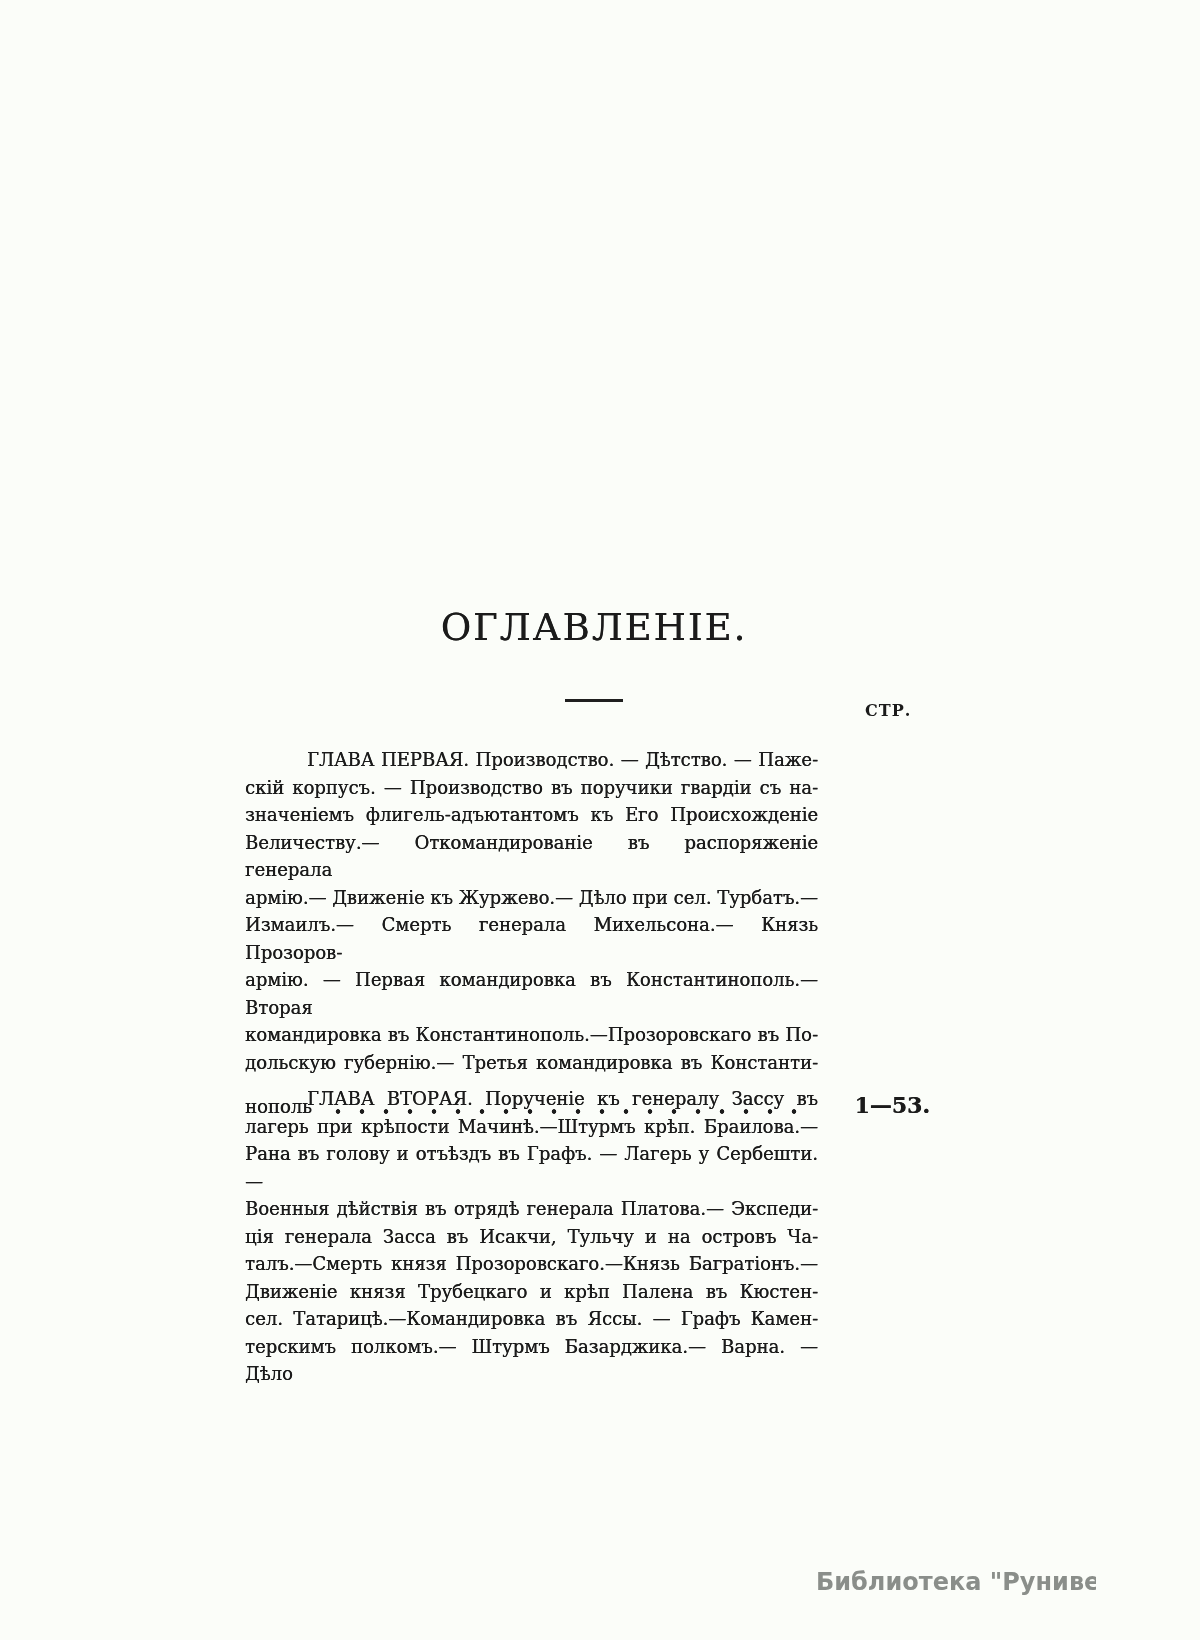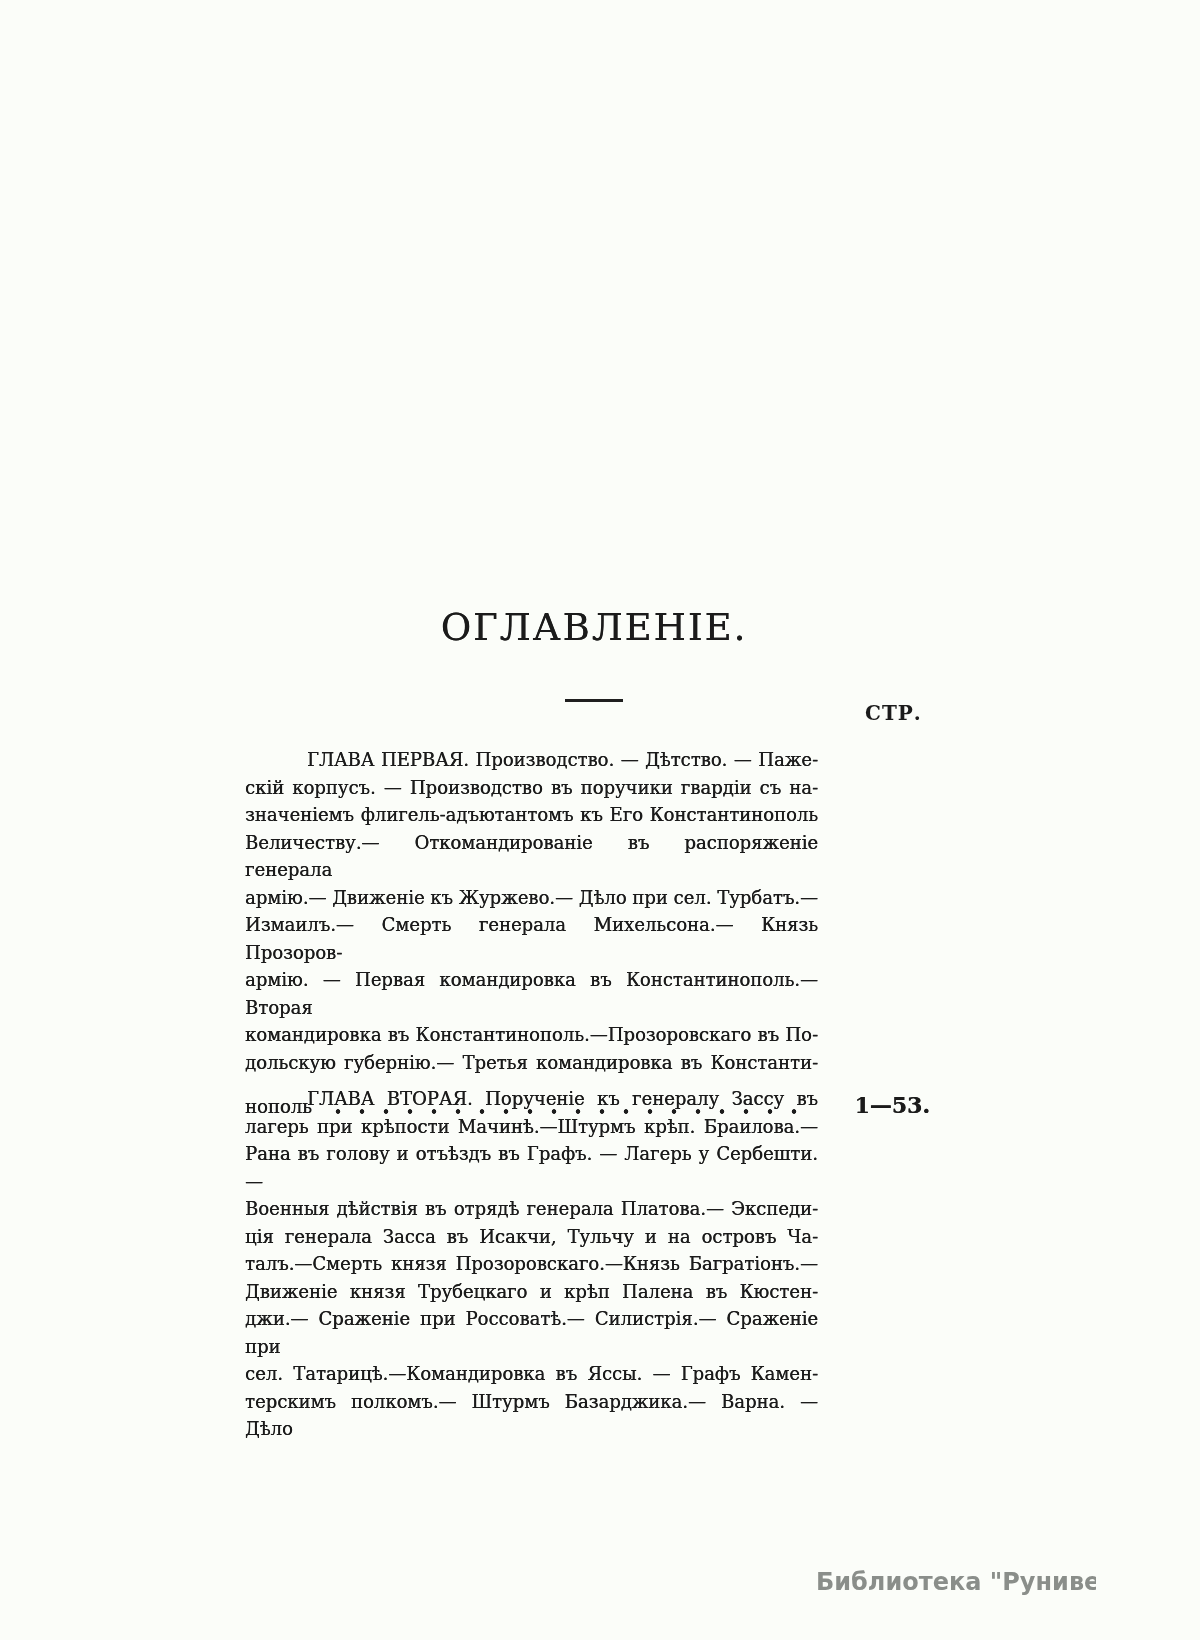"СТР." .str-header { font-size: 20px -> 16px }
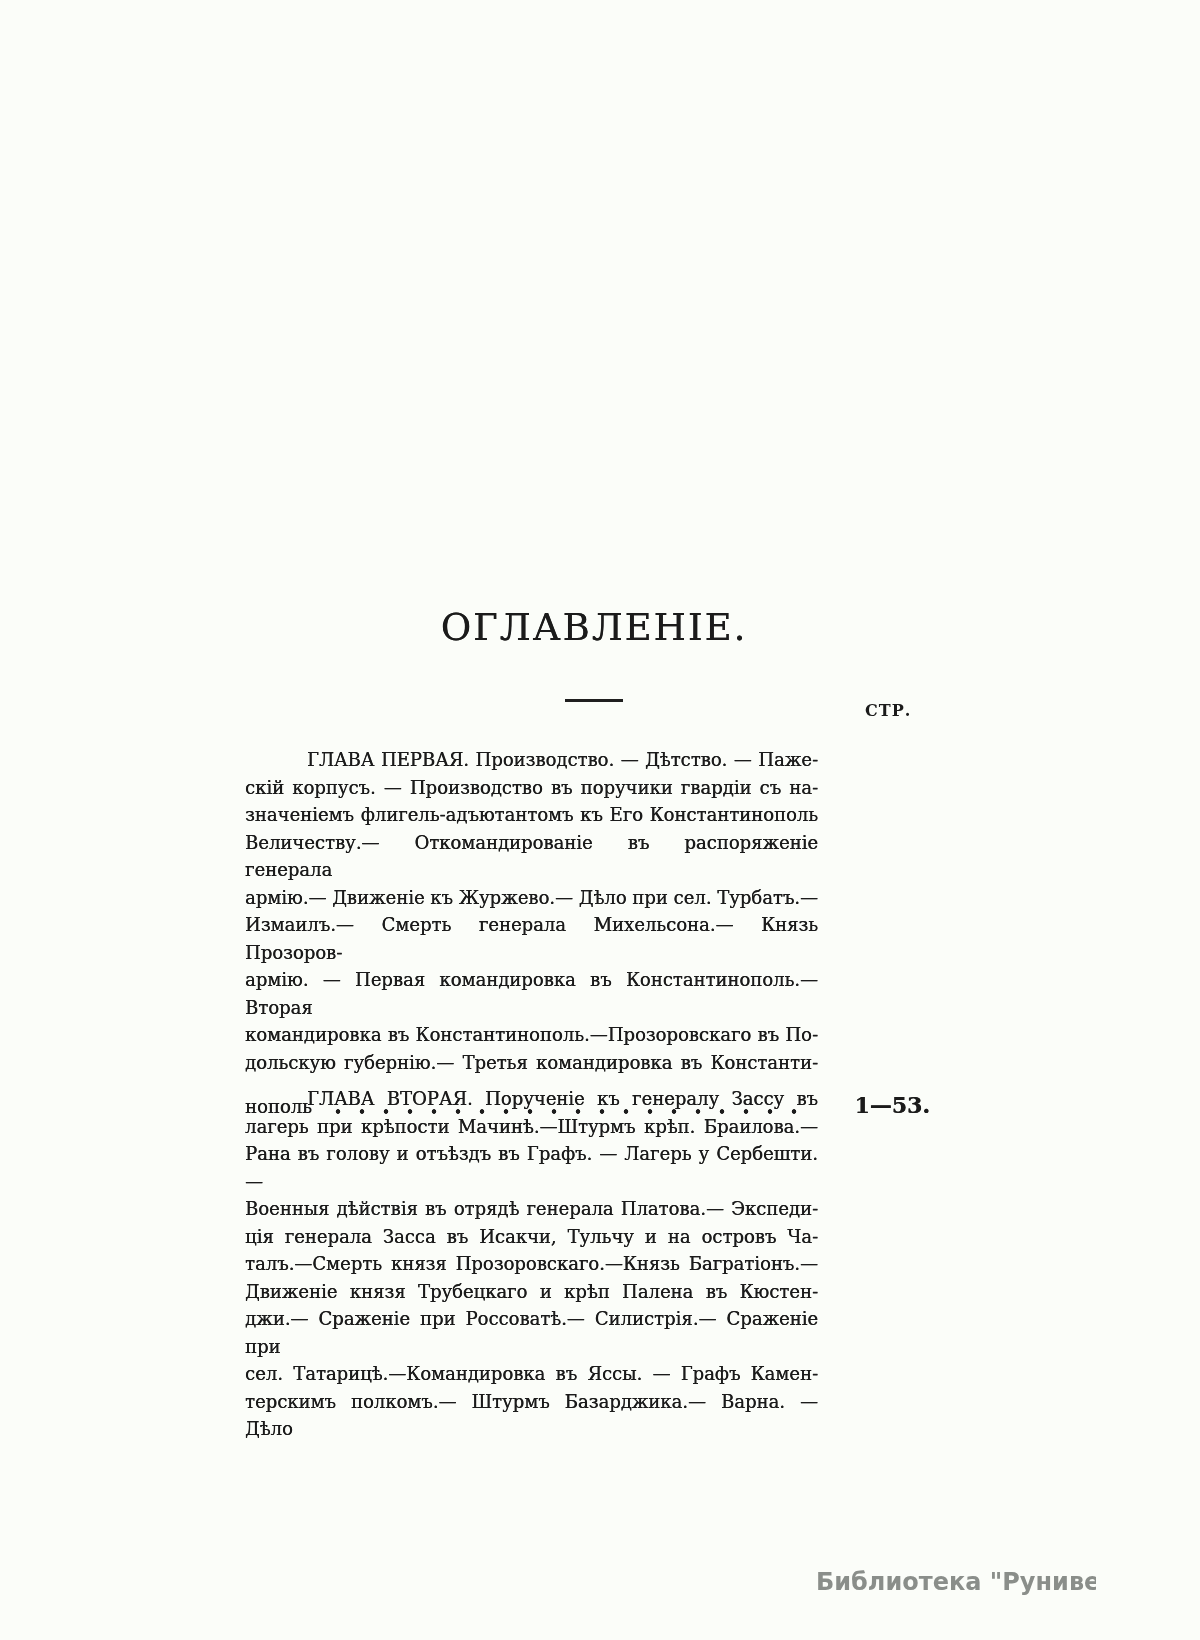"значеніемъ флигель-адъютантомъ къ Его" div.line { text: Константинополь -> Происхожденіе }
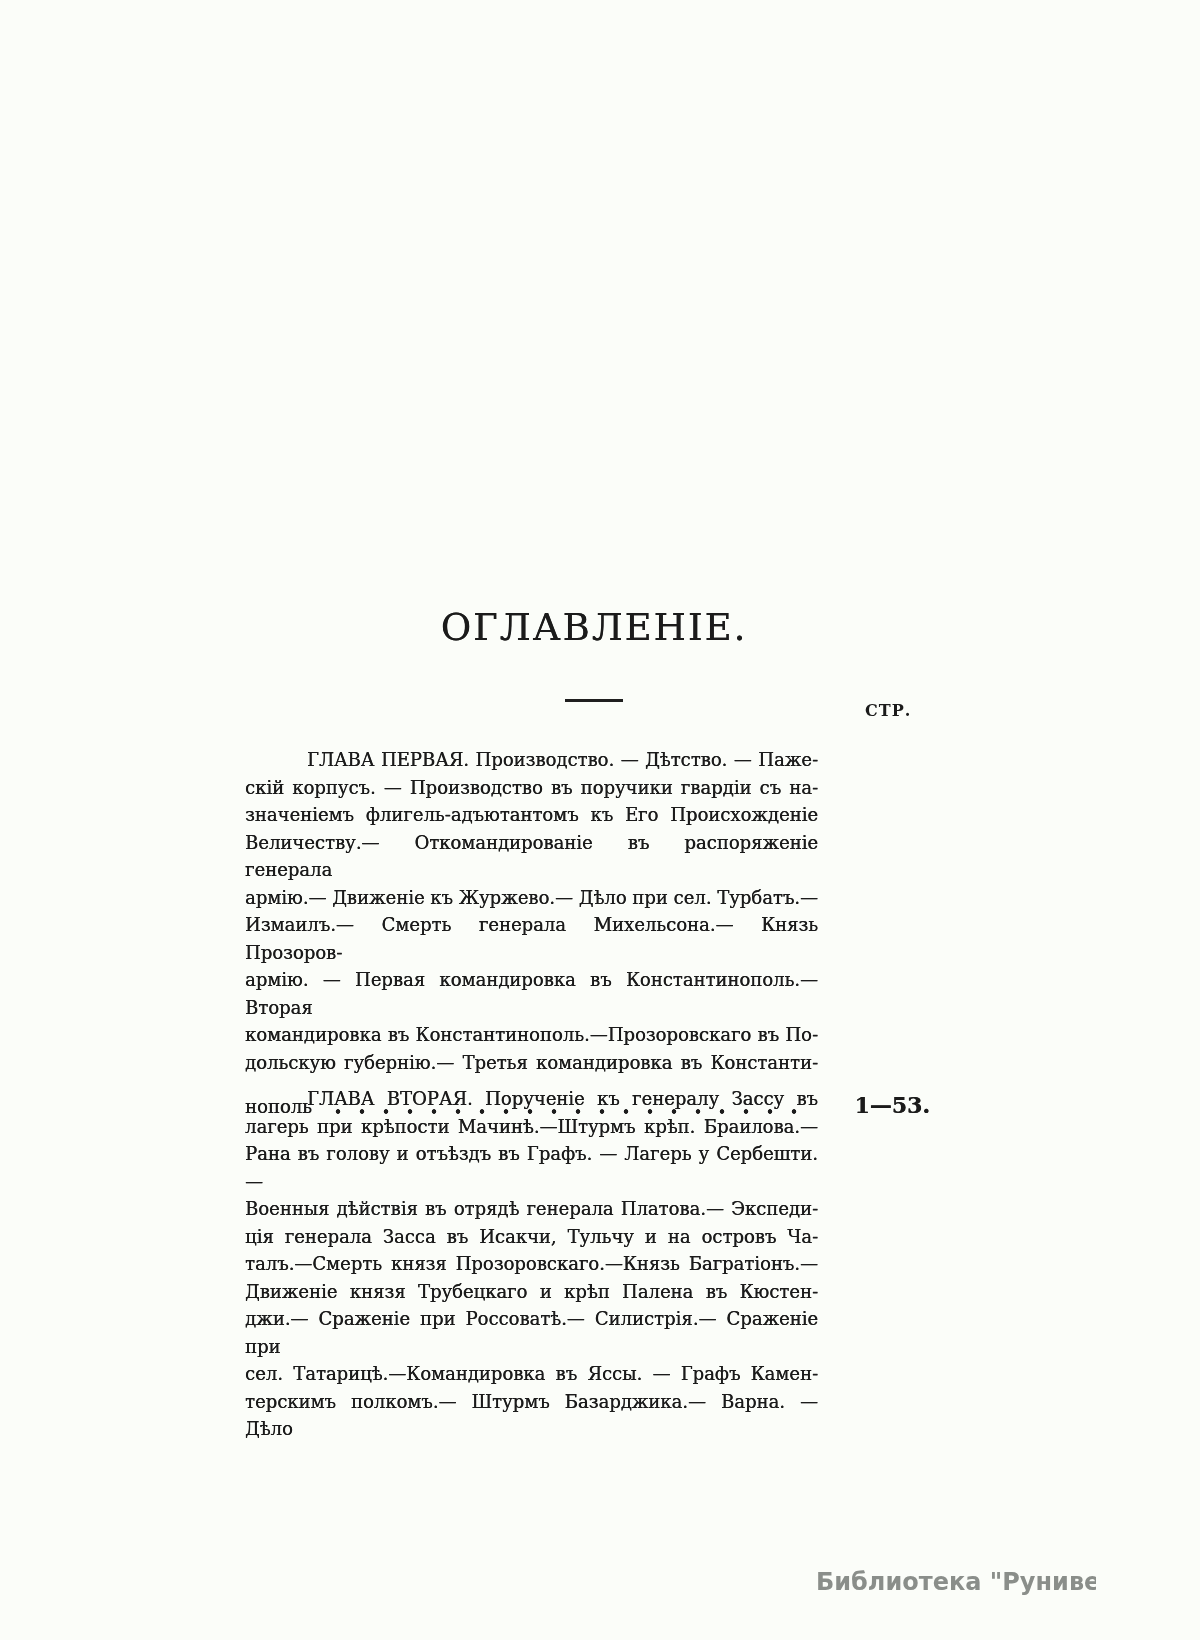"джи.— Сраженіе при Россоватѣ.—" div.line { html: <div>джи.— Сраженіе при Россоватѣ.— Силистрія.— Сраженіе при</div> -> none }
